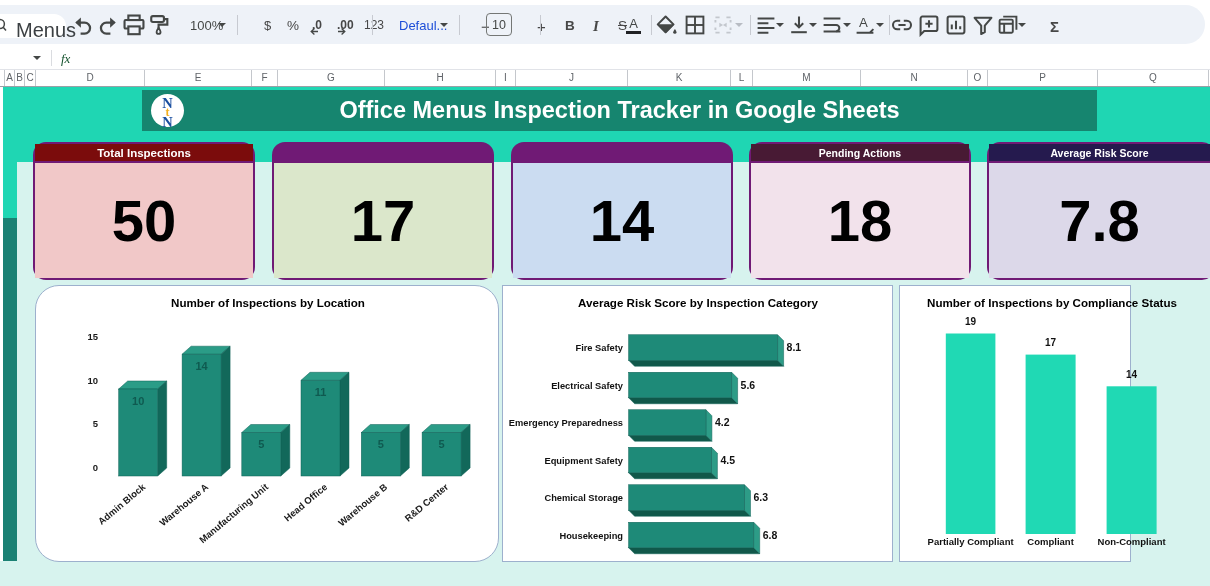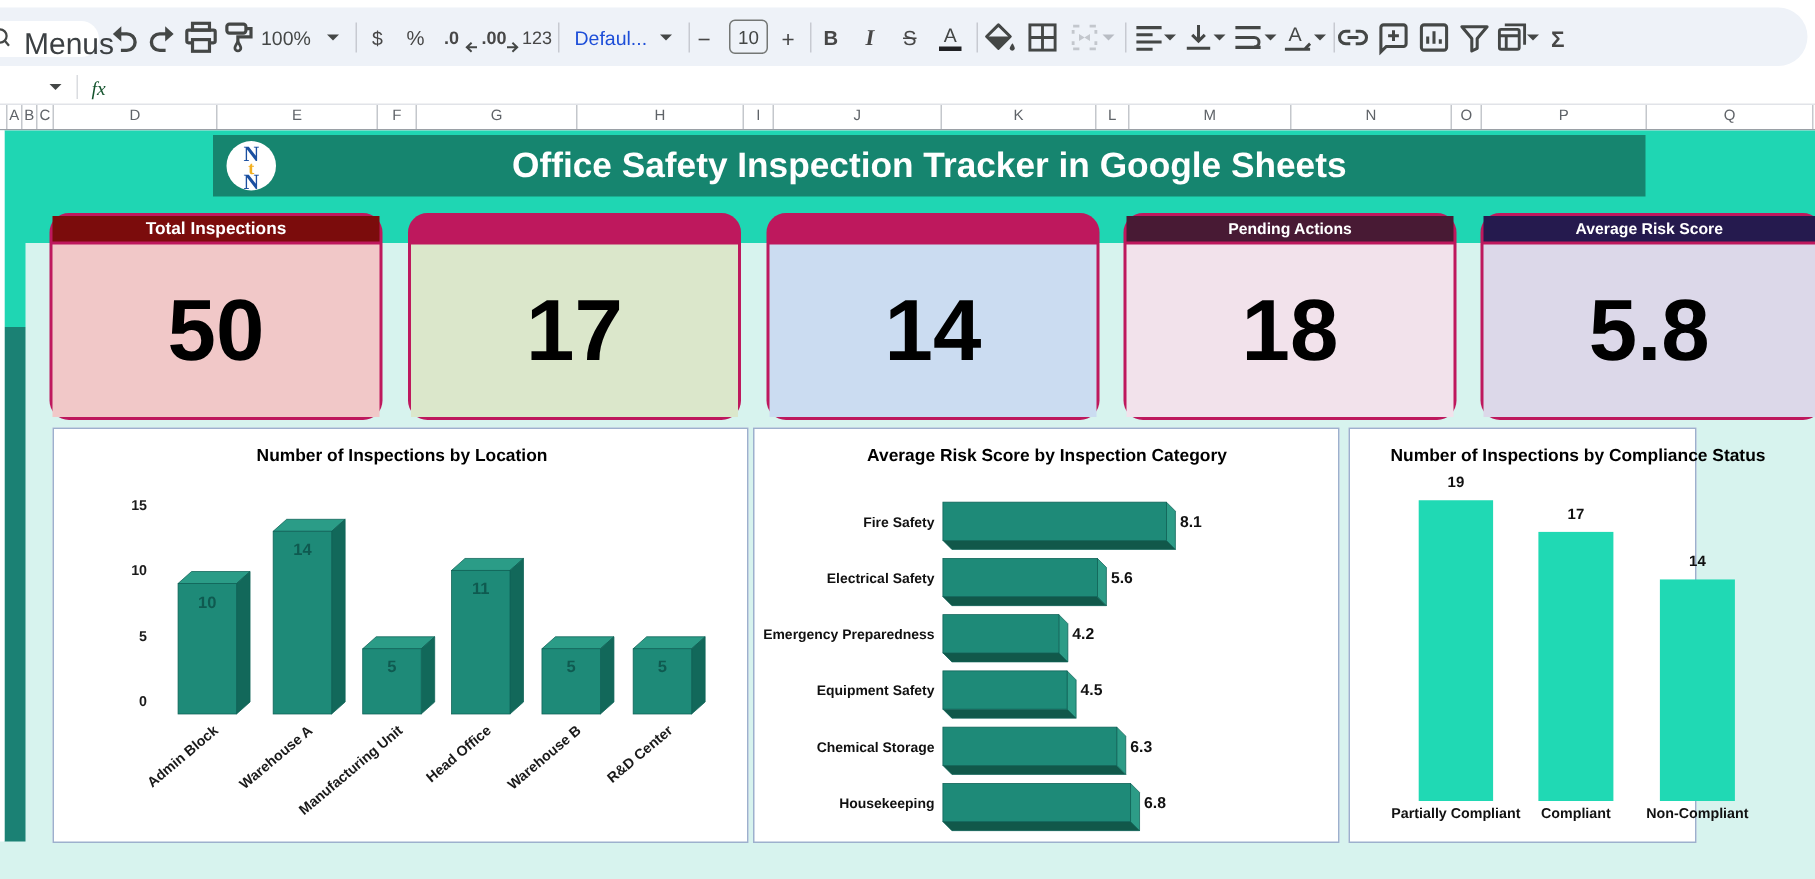"100%" .tx { margin-left: none -> 16px }
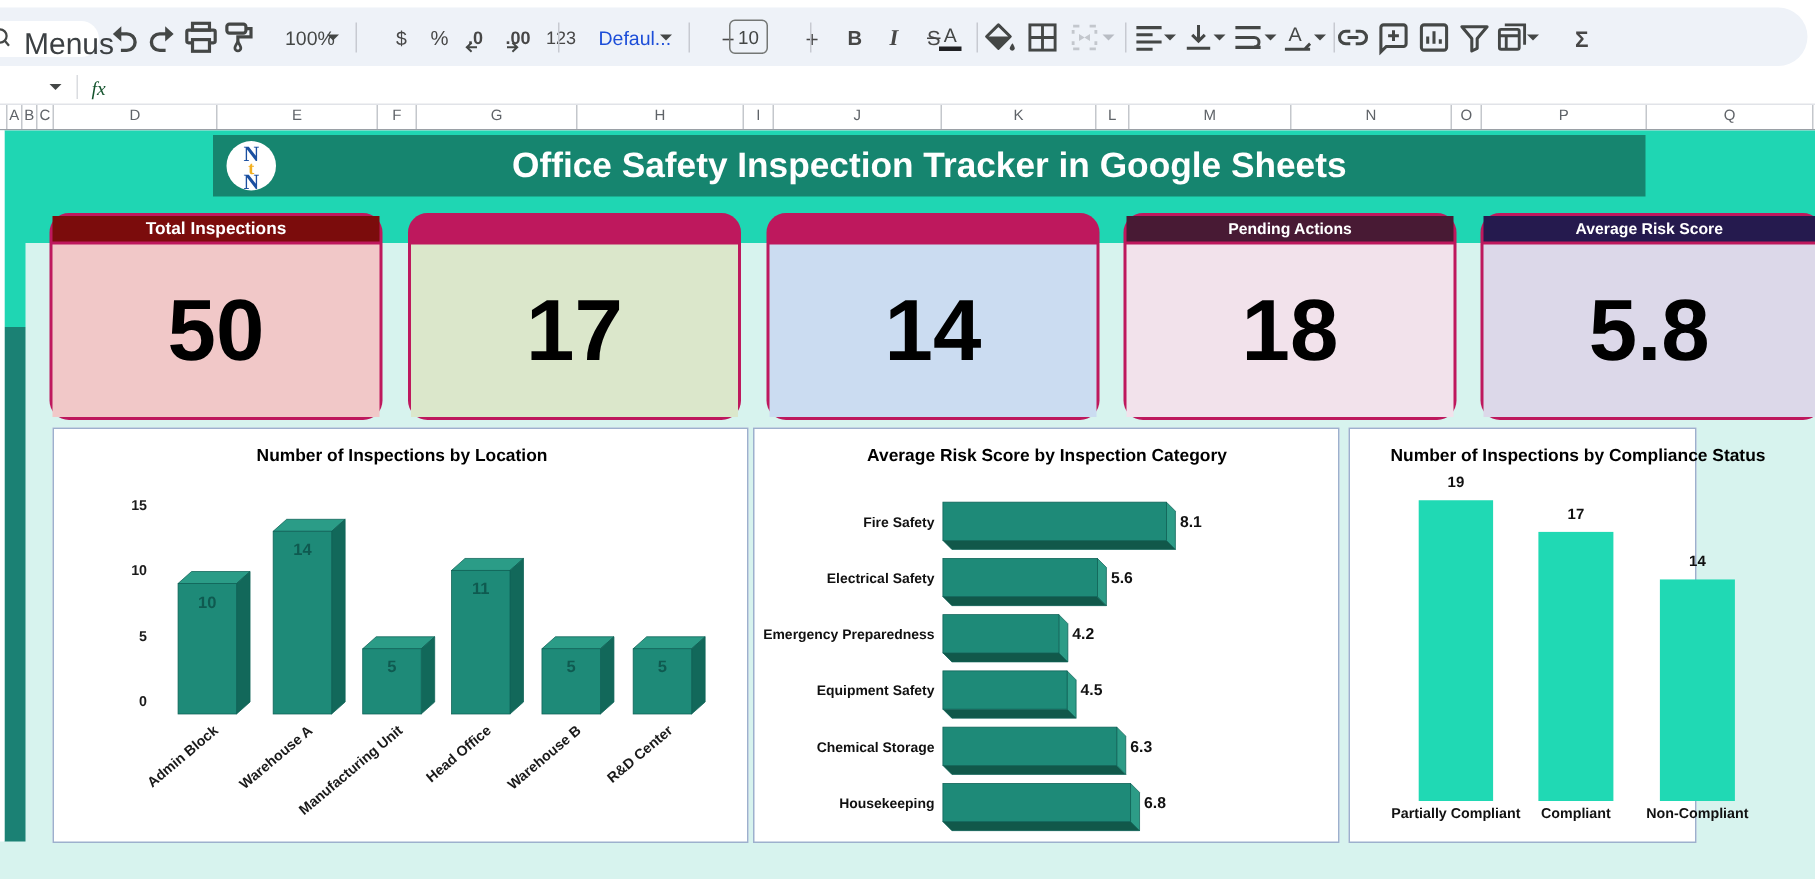"Office Safety Inspection Tracker in" div.abs { text: Safety -> Menus }
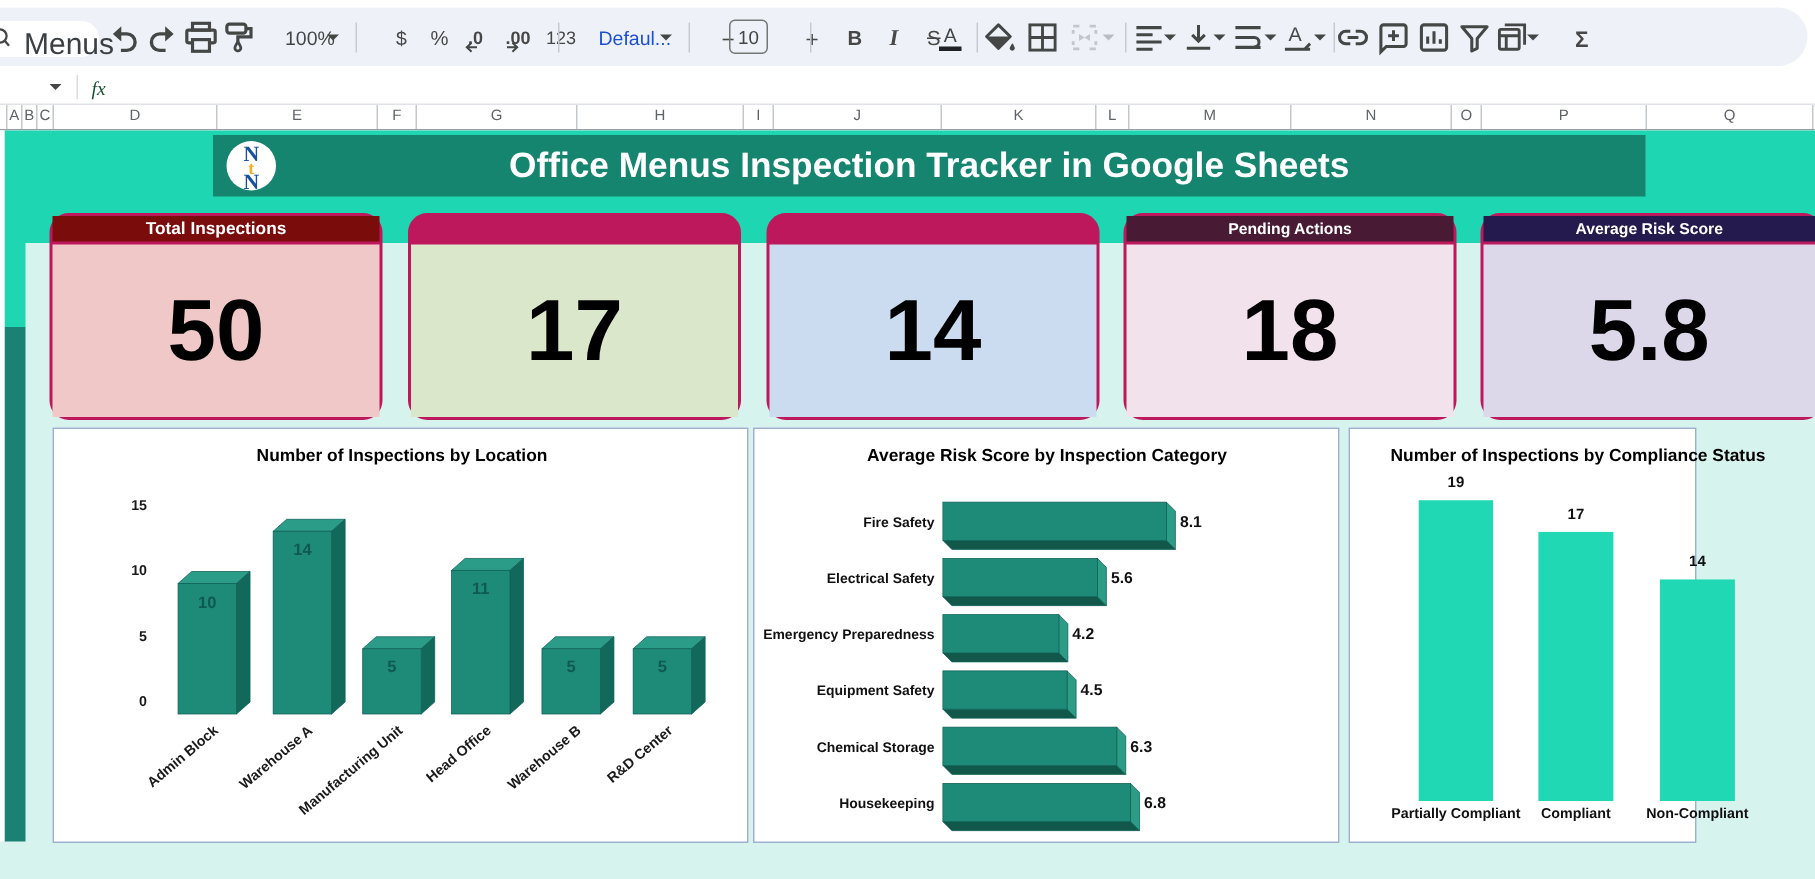"Total Inspections" .card { background: #be185d -> #701a75 }
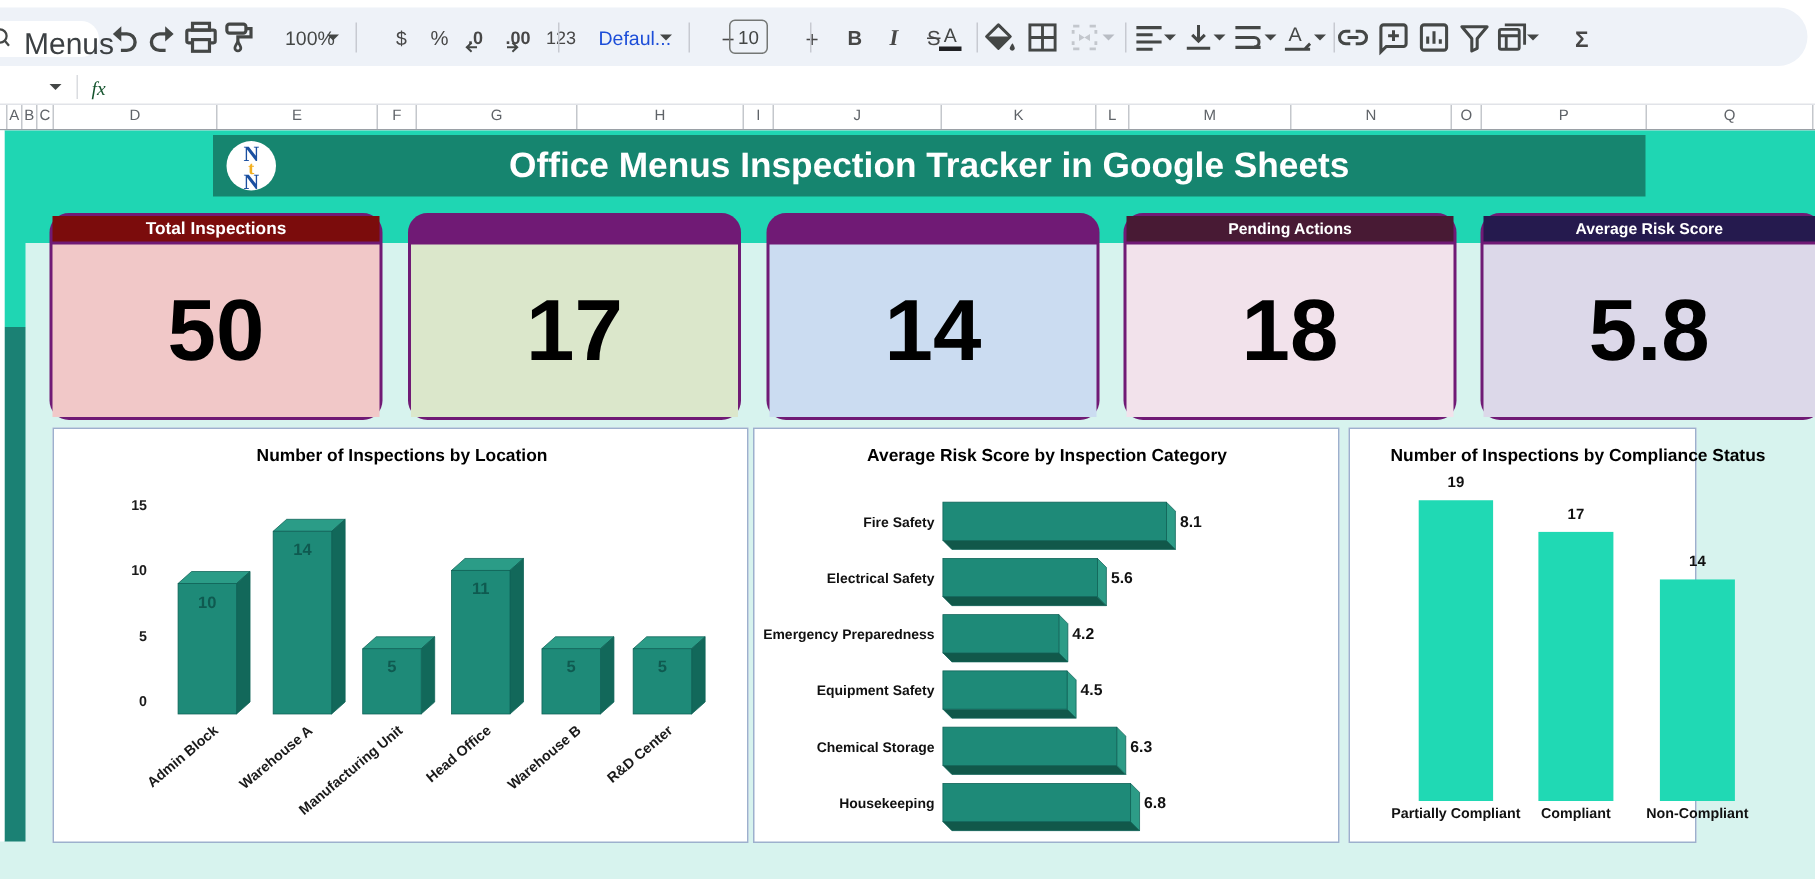"5.8" div.bd { text: 5.8 -> 7.8 }
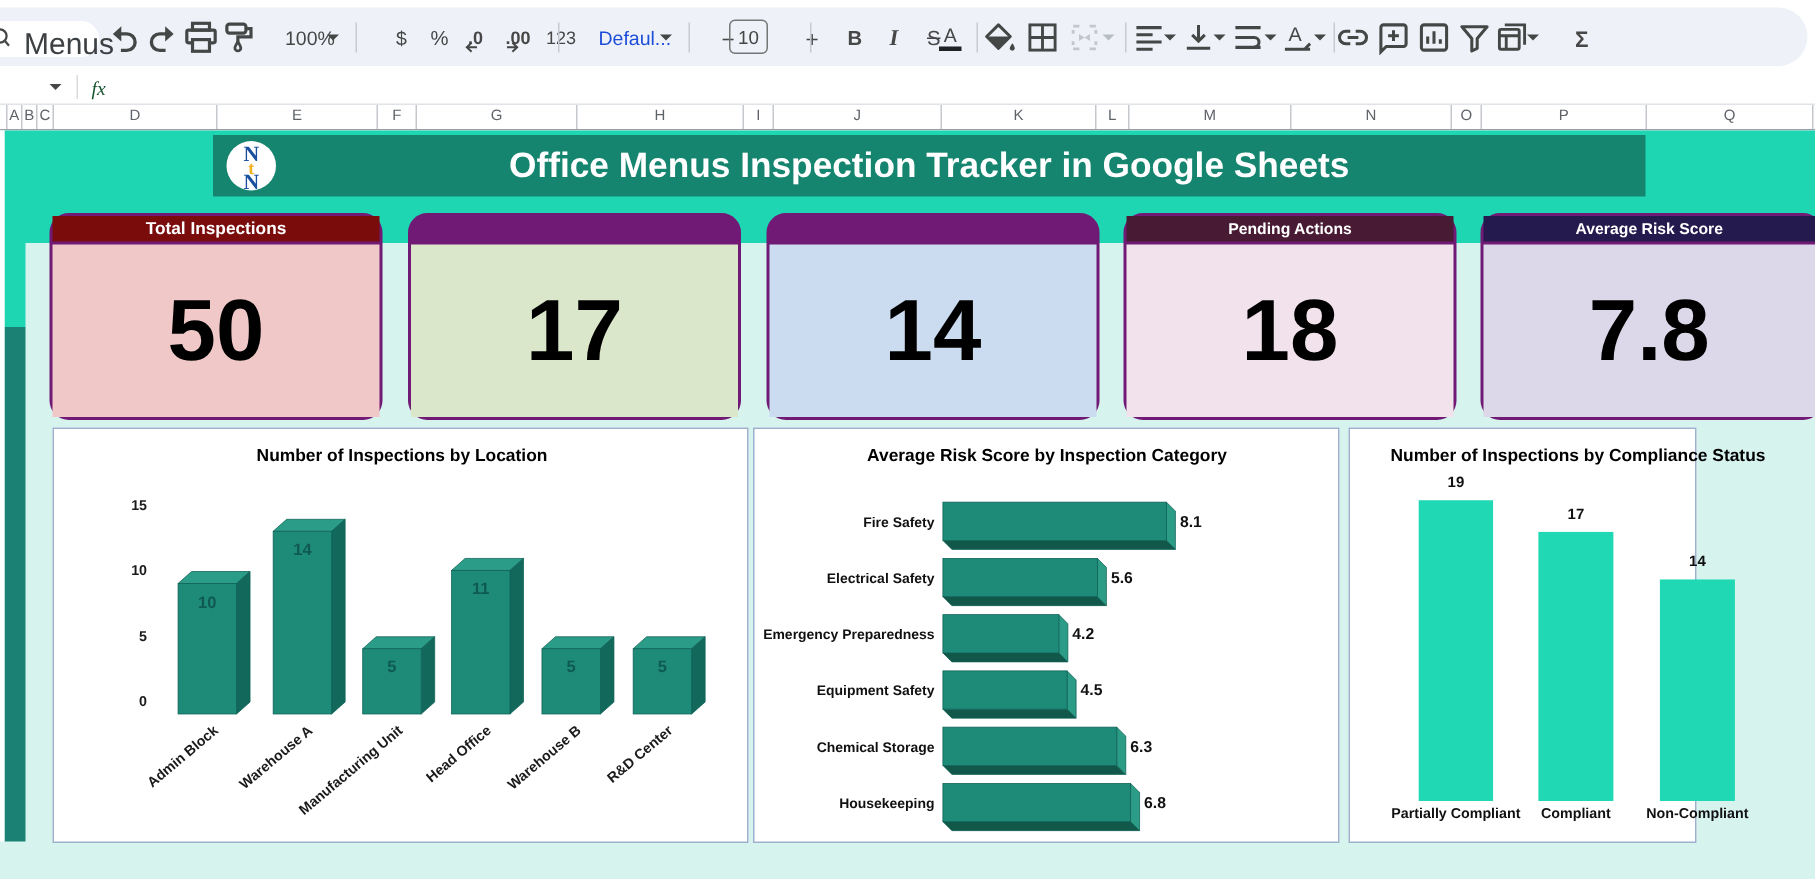"Number of Inspections by Location" div.panel { border-radius: none -> 24px }
